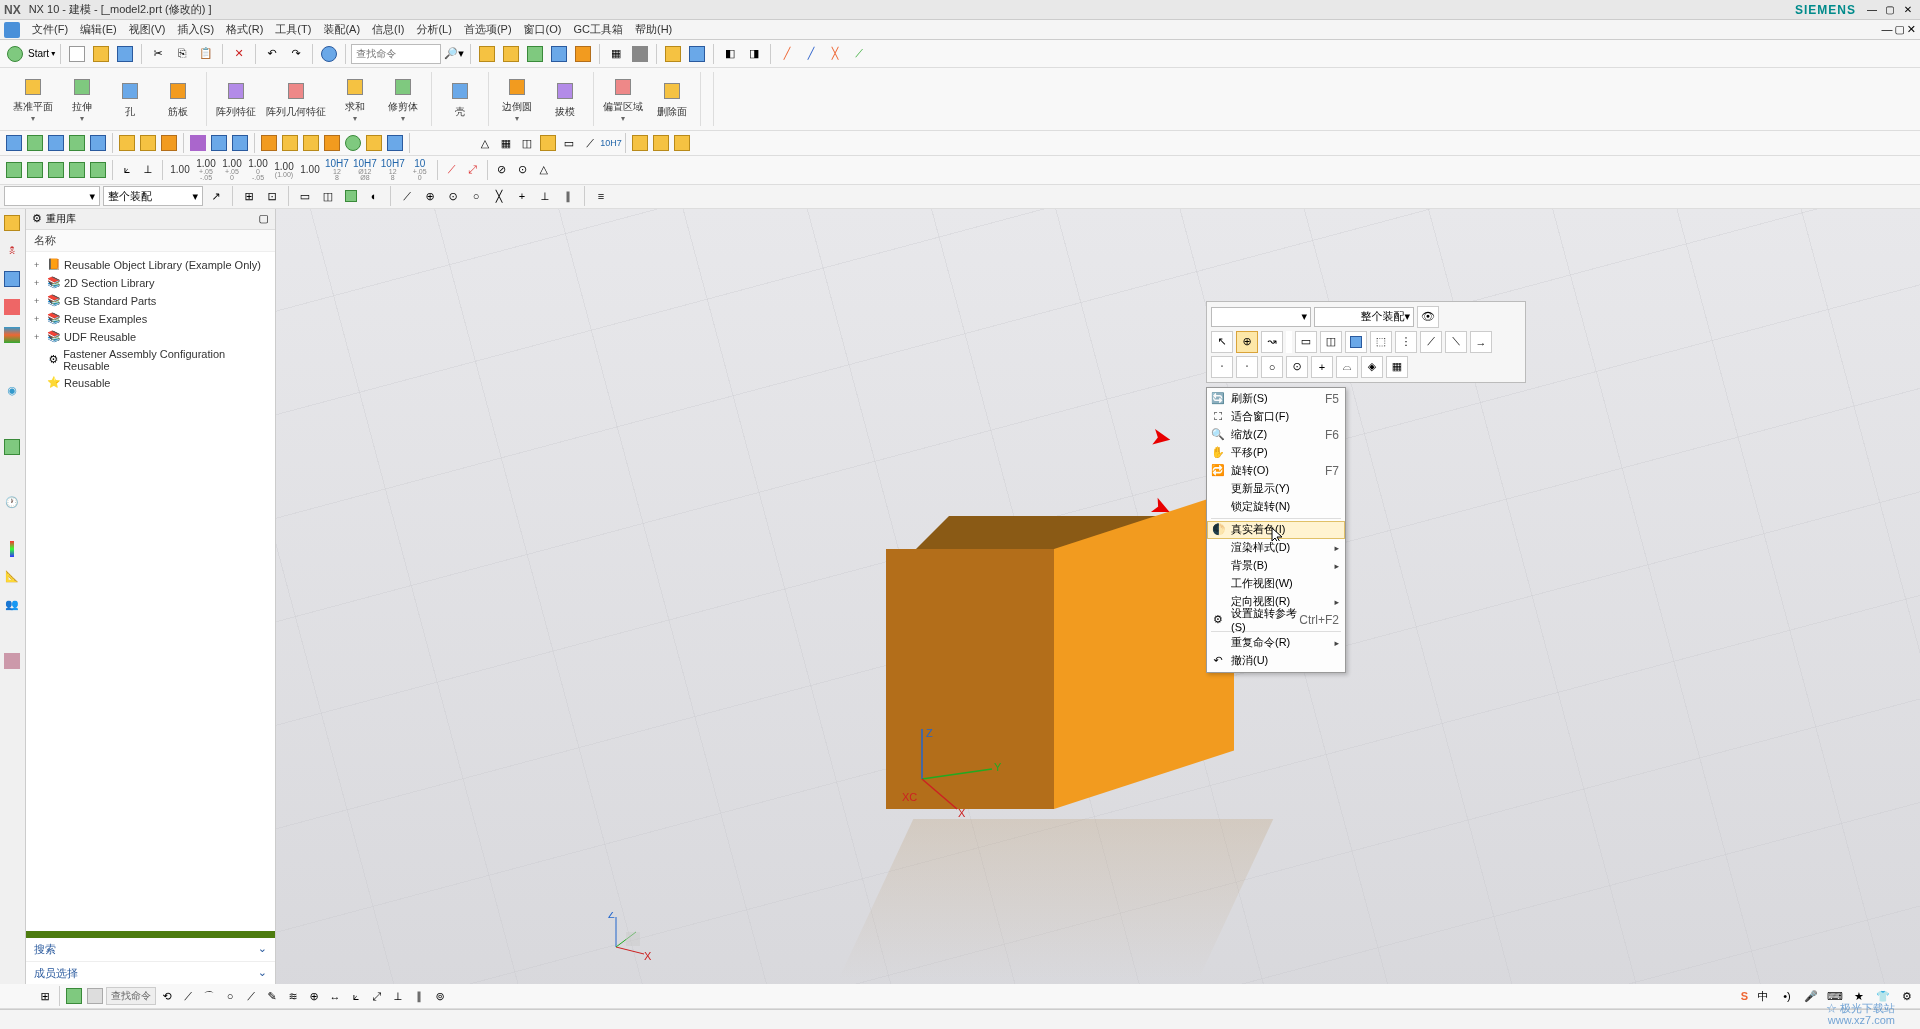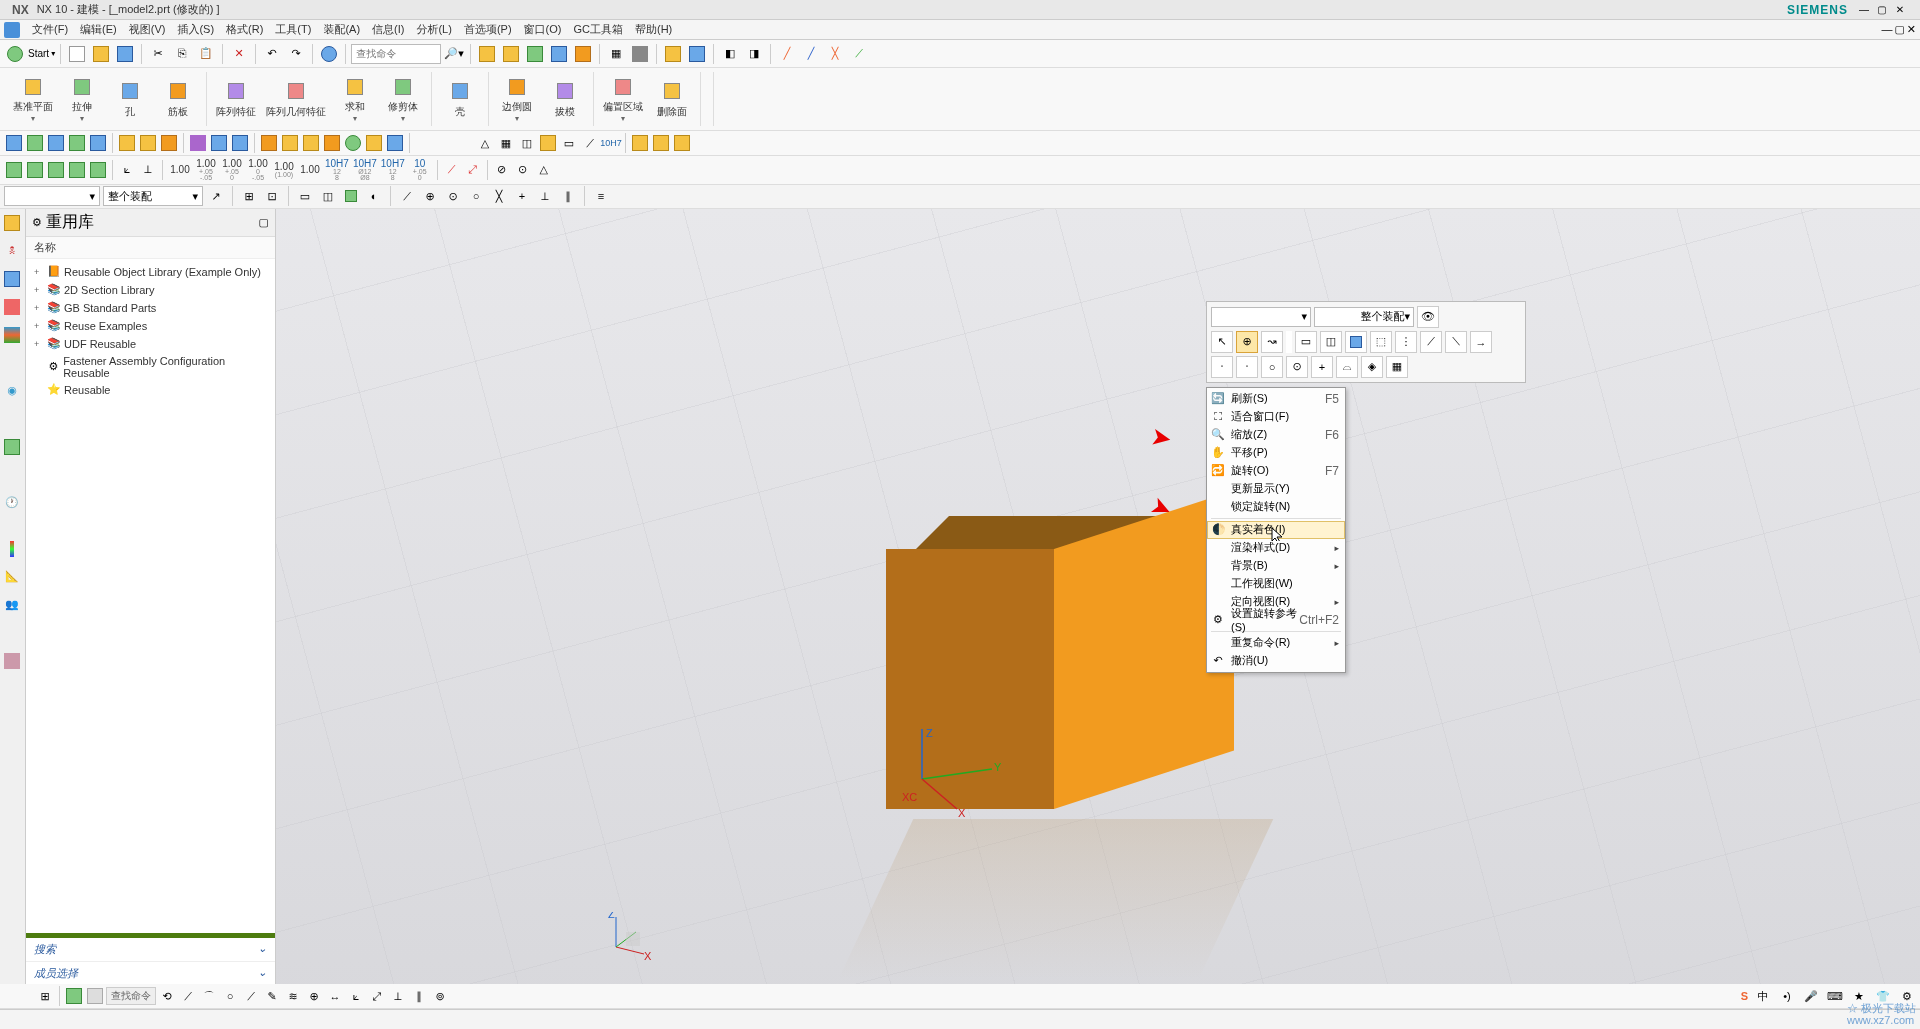"NX" .titlebar { padding: 0 12px -> 0 4px }
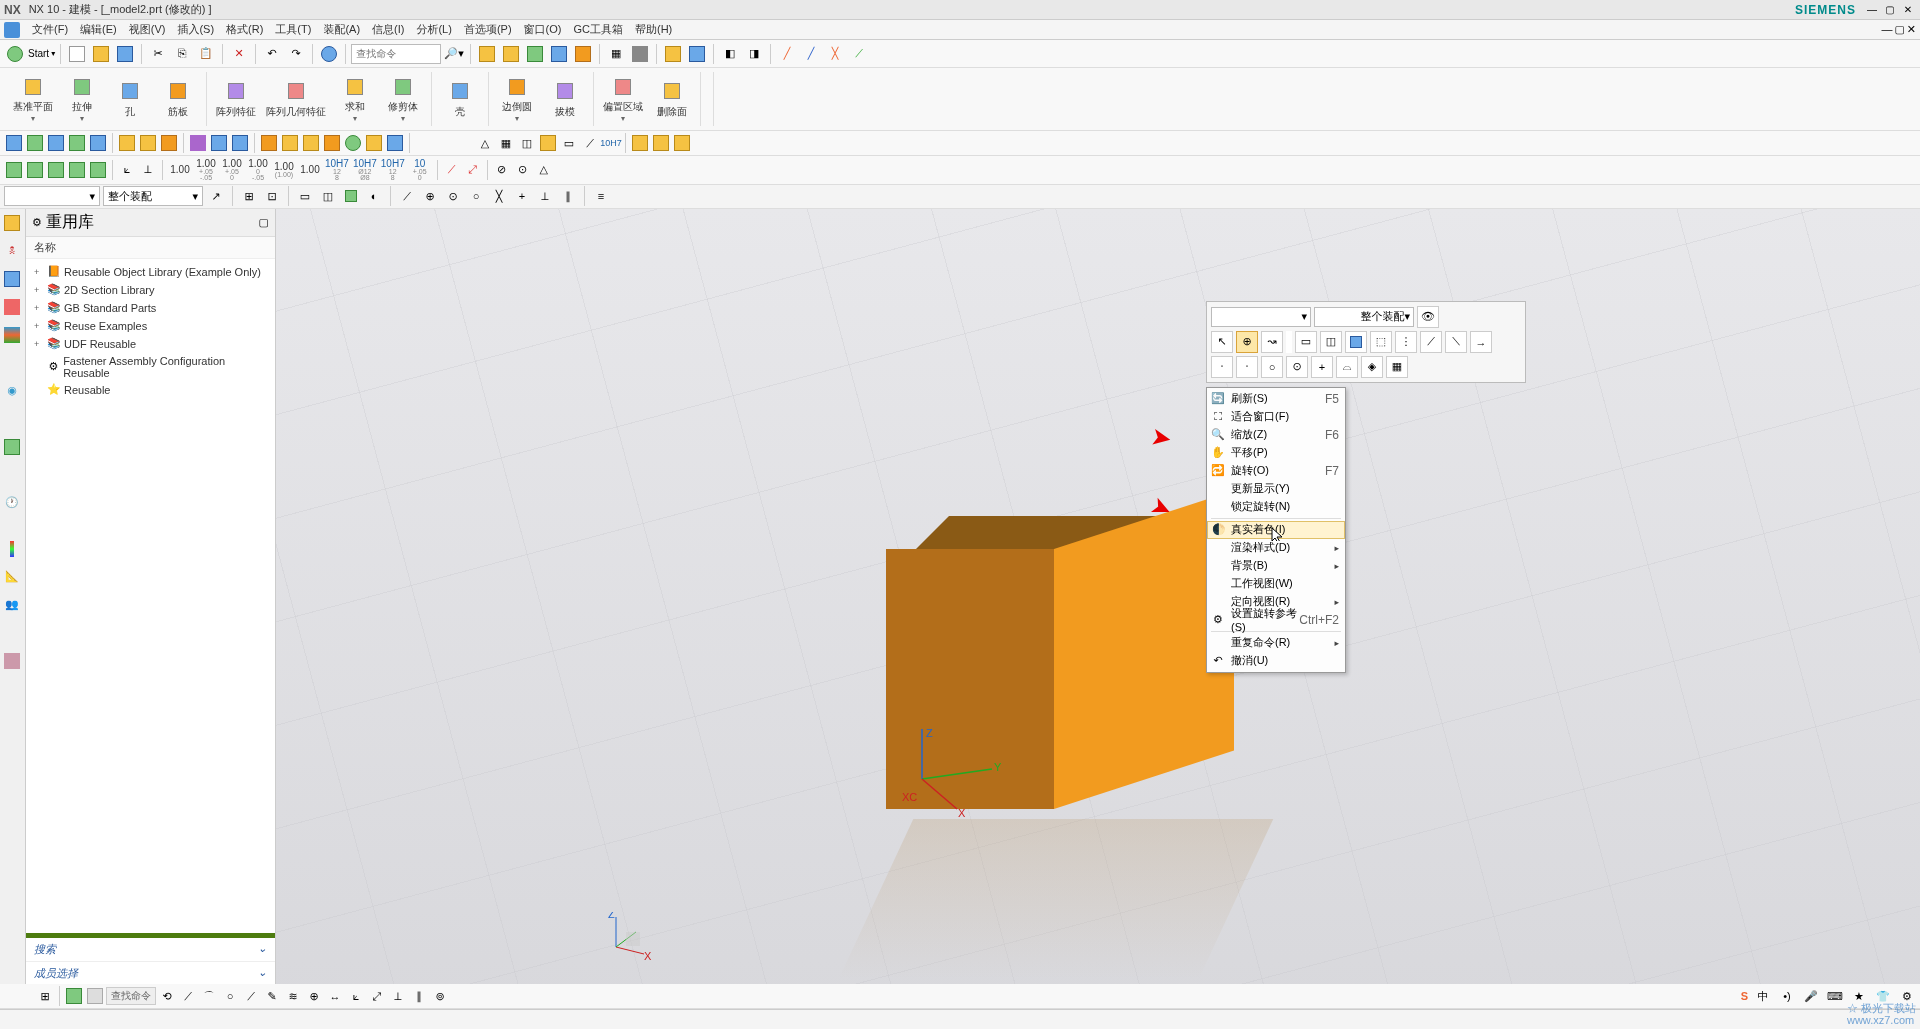"重用库" .sidebar-header .title { font-size: 16px -> 10px }
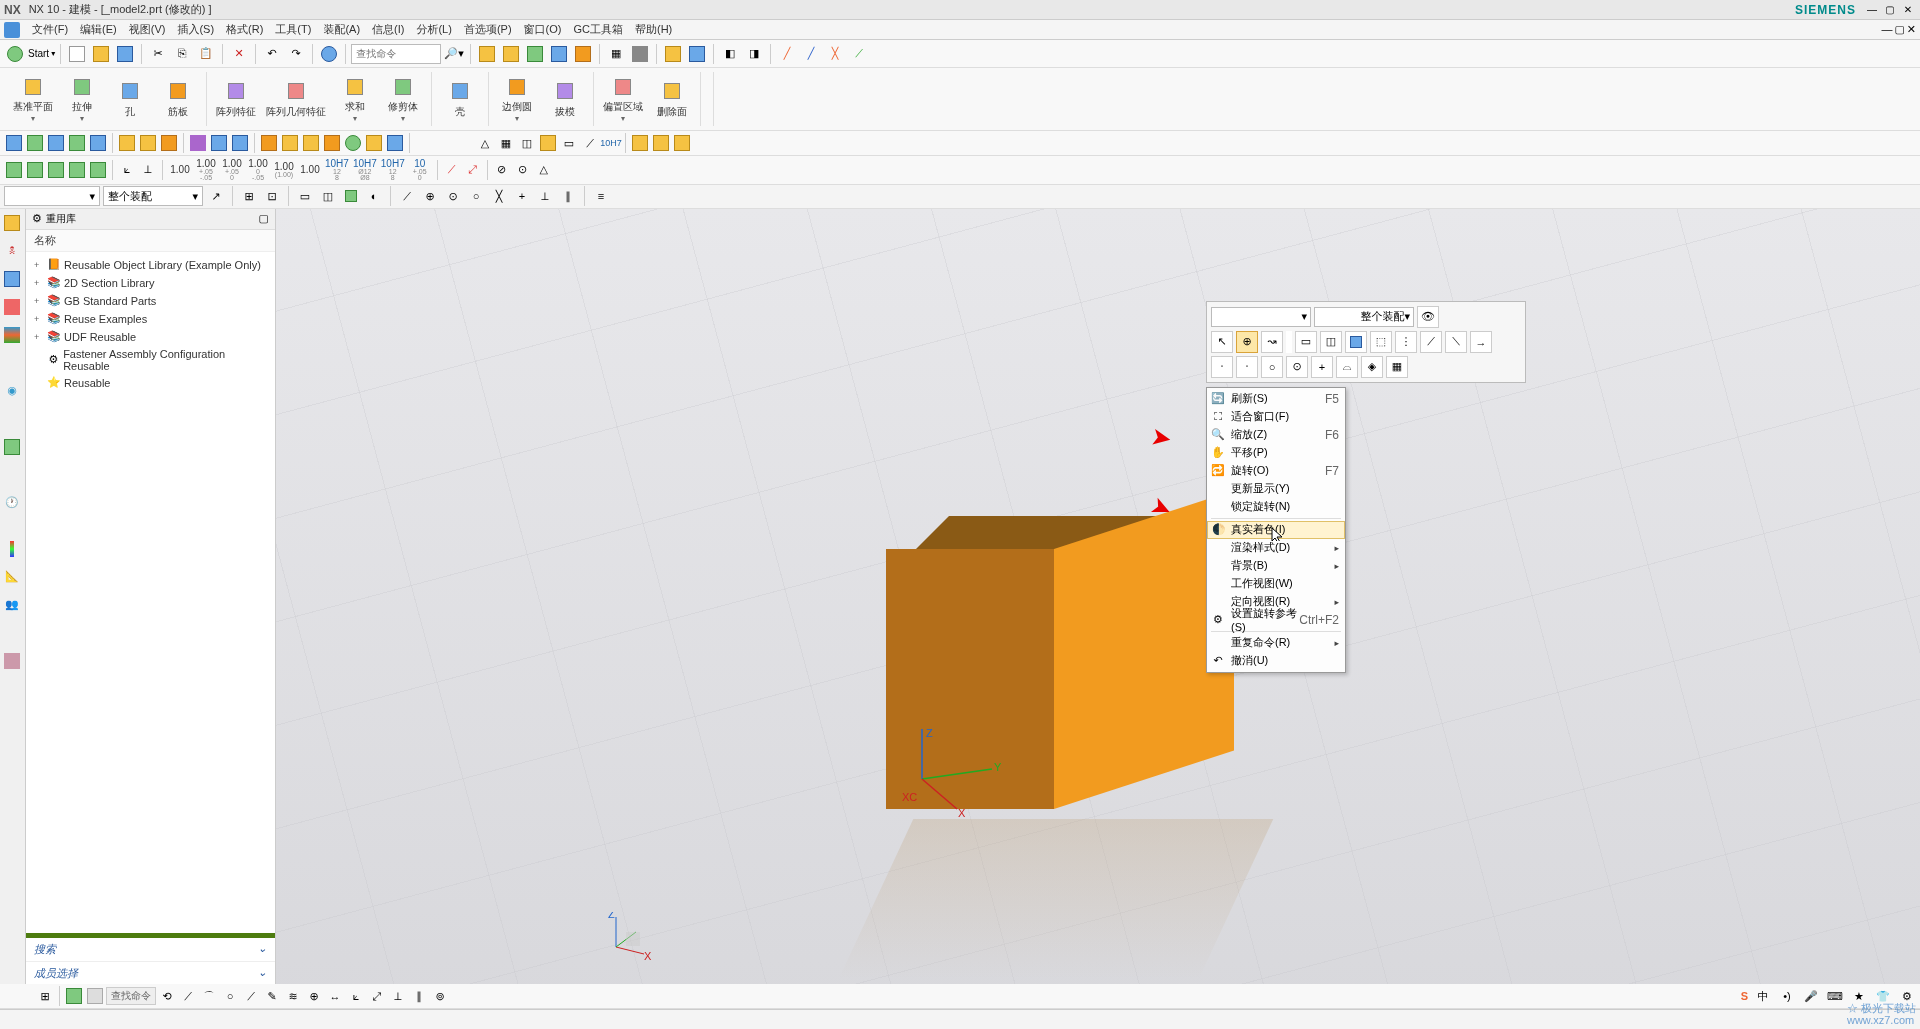"搜索" .sidebar-footer { border-top: 5px solid #4d7c0f -> 7px solid #4d7c0f; font-style: italic -> none }
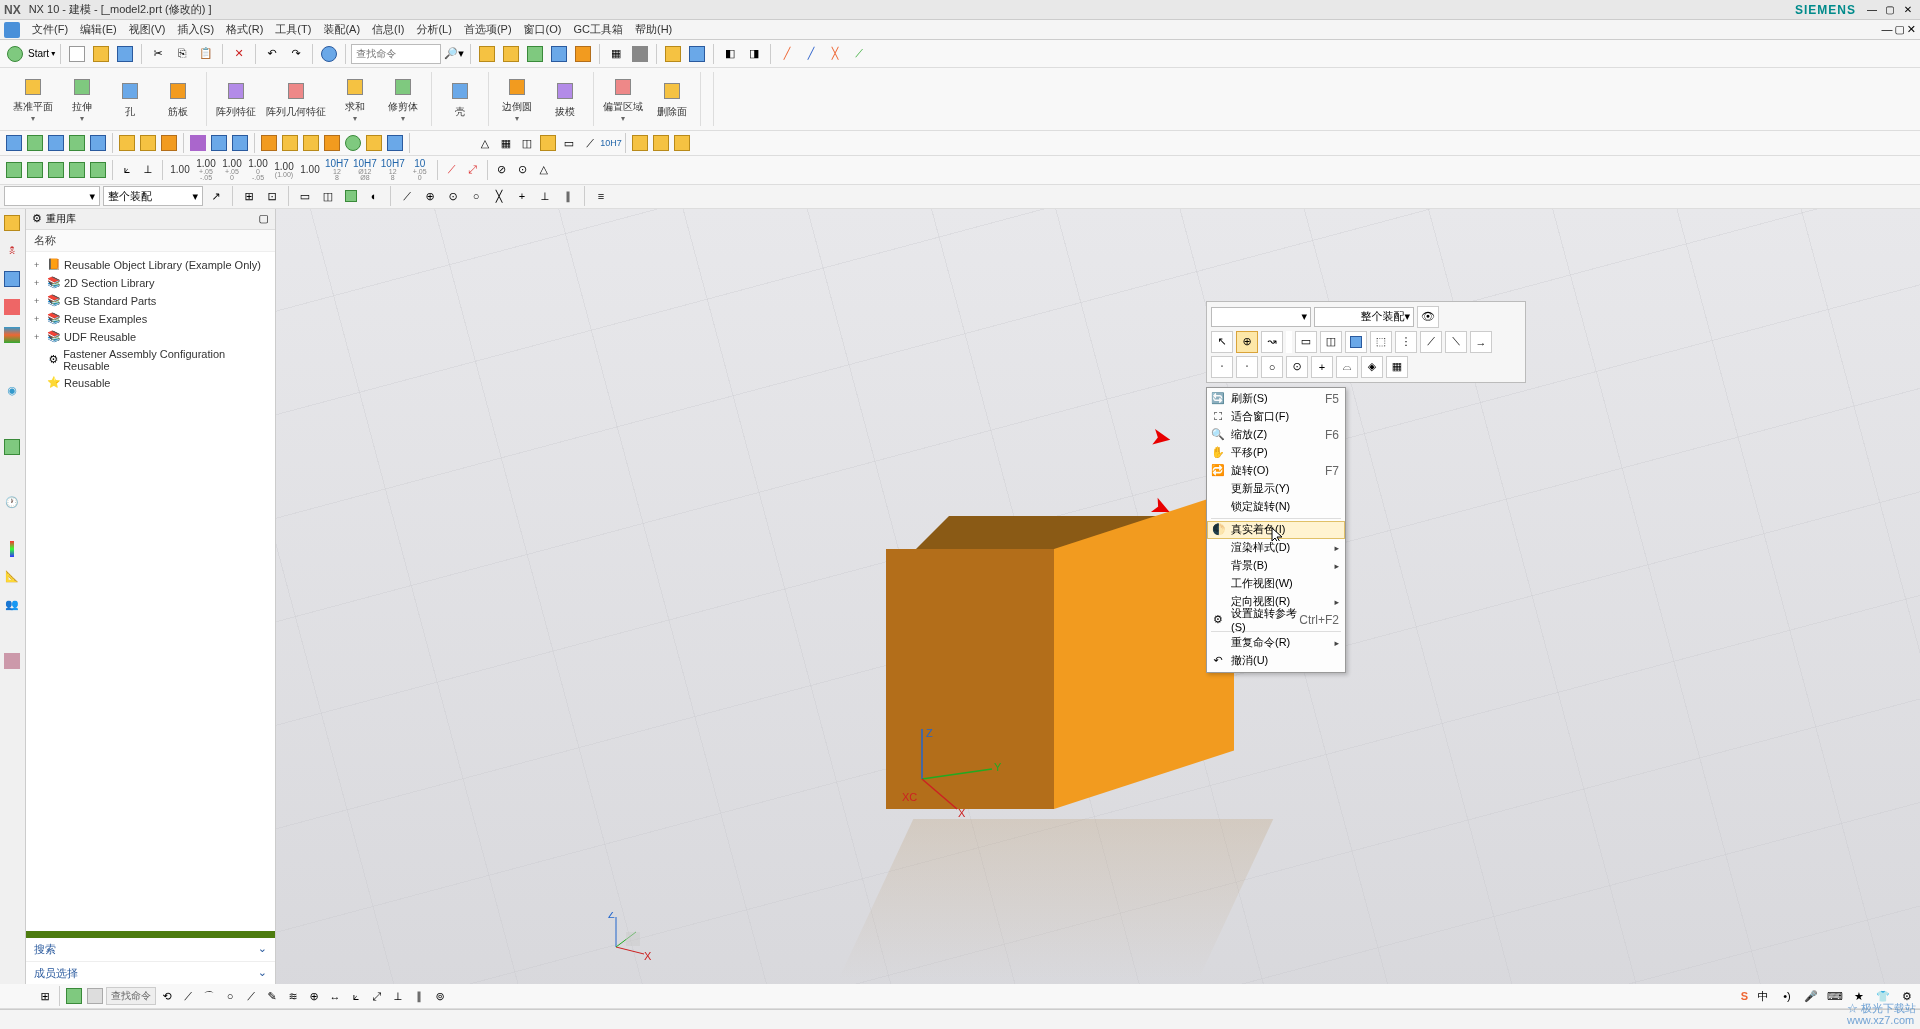"☆ 极光下载站" .watermark { right: 4px -> 25px; text-align: none -> right }
